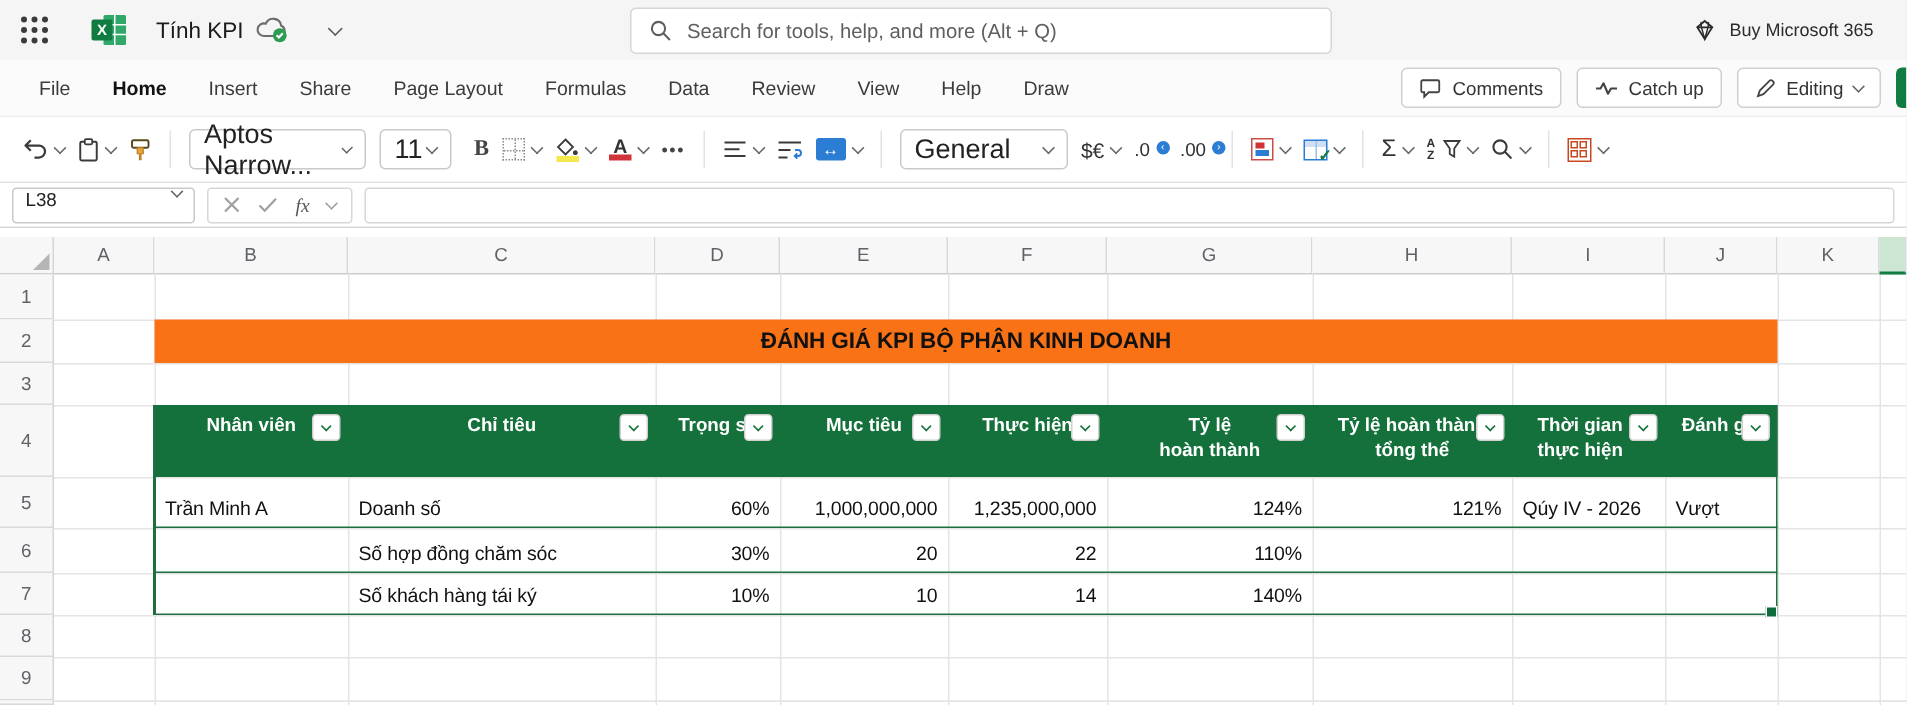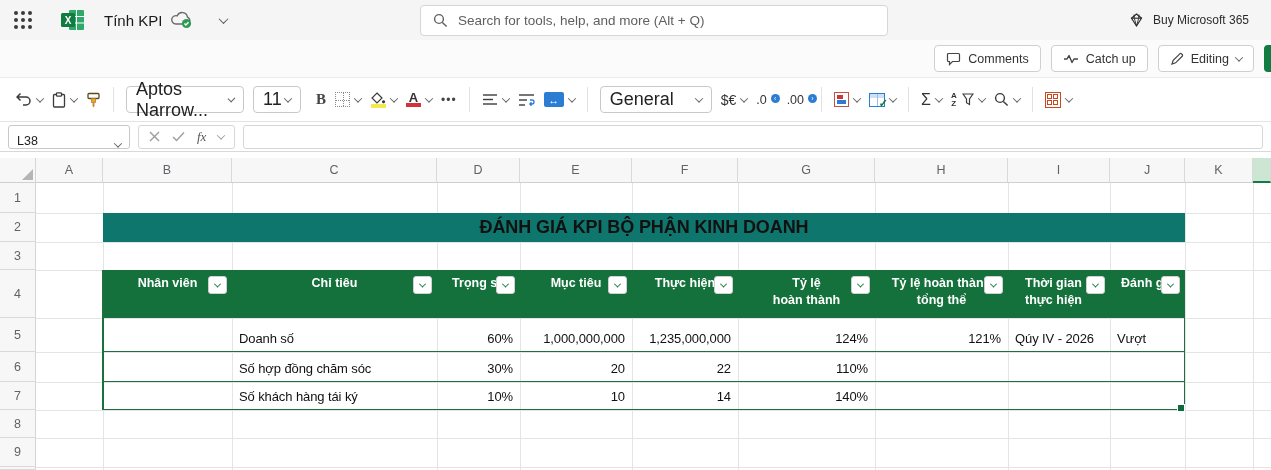"File" div { html: none -> <div> <div>File</div> <div>Home</div> <div>Insert</div> <div>Share</div> <div>Page Layout</div> <div>Formulas</div> <div>Data</div> <div>Review</div> <div>View</div> <div>Help</div> <div>Draw</div> </div> }
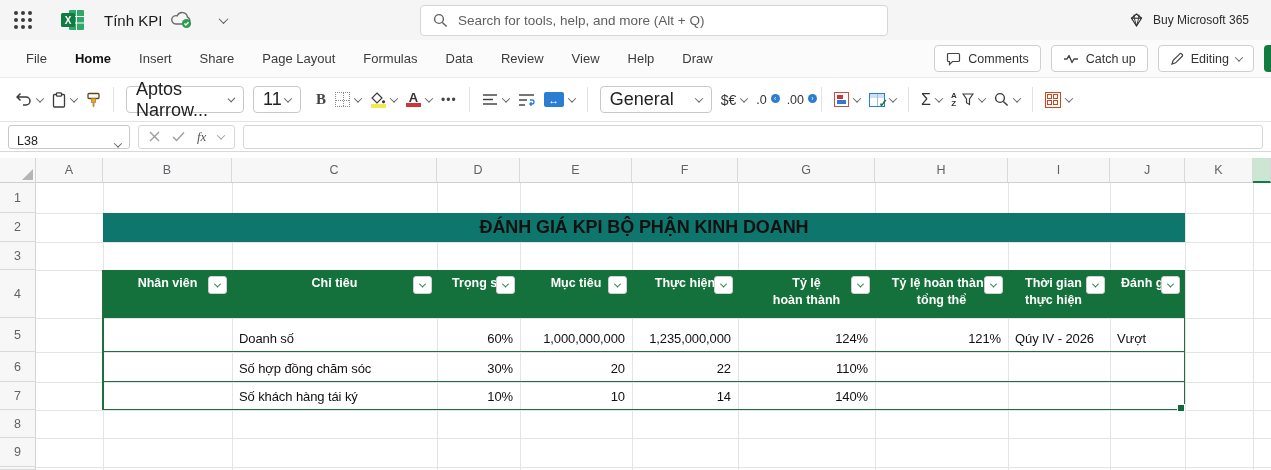"L38" .namebox { align-items: flex-end -> flex-start }
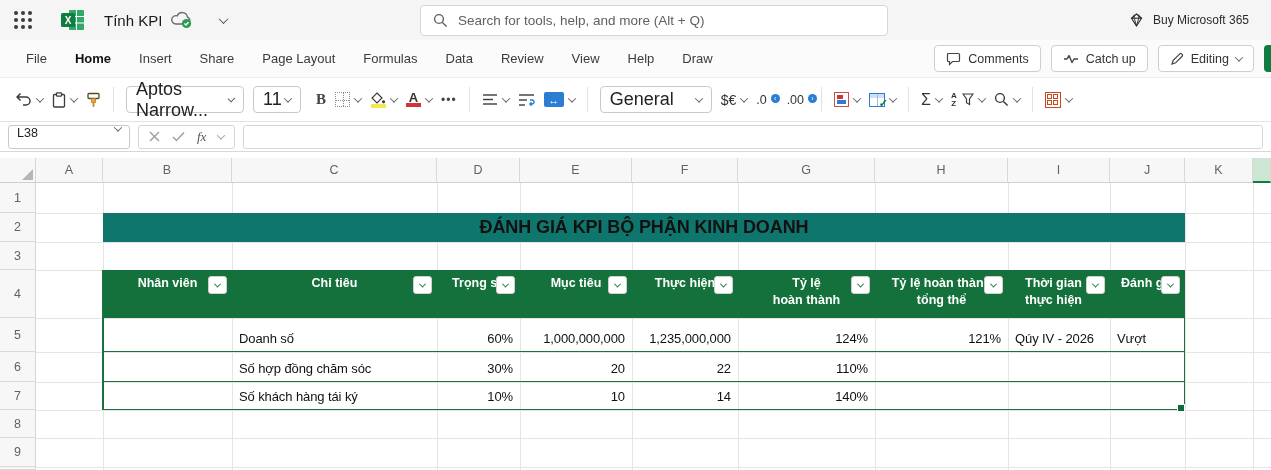"ĐÁNH GIÁ KPI BỘ PHẬN" .sheet-title { background: #0f766e -> #f97316; font-size: 18px -> 15px }
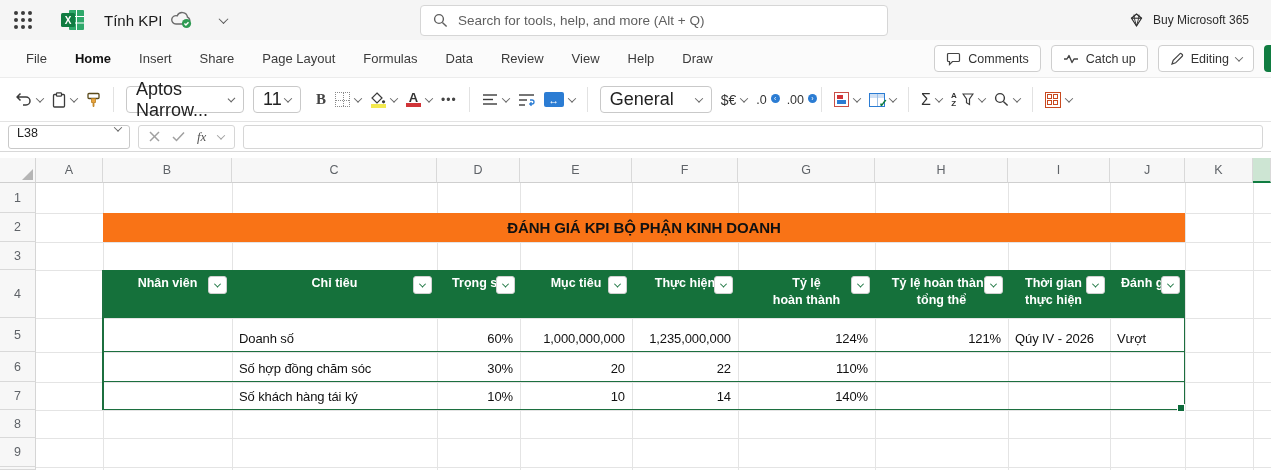"Trần Minh A" div.dcell { html: none -> <div>Trần Minh A</div> }
